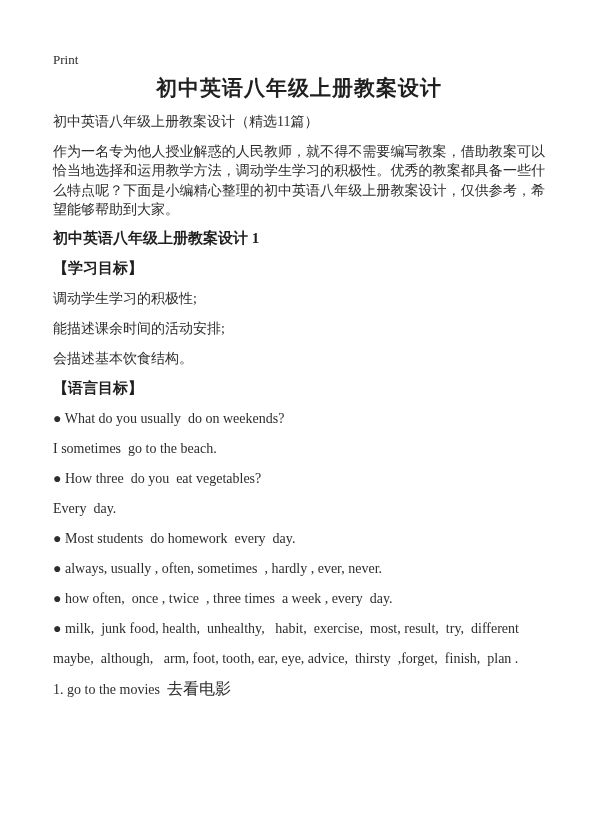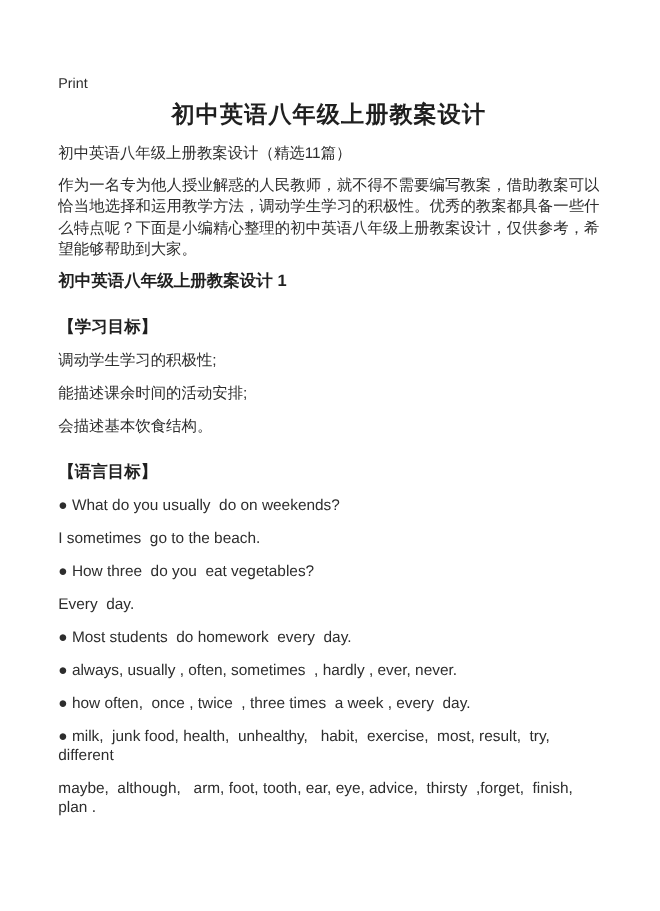"Print" .page { font-family: Liberation Sans, sans-serif -> Liberation Serif, serif; padding: 67px 55px 0 53px -> 50px 55px 0 53px }
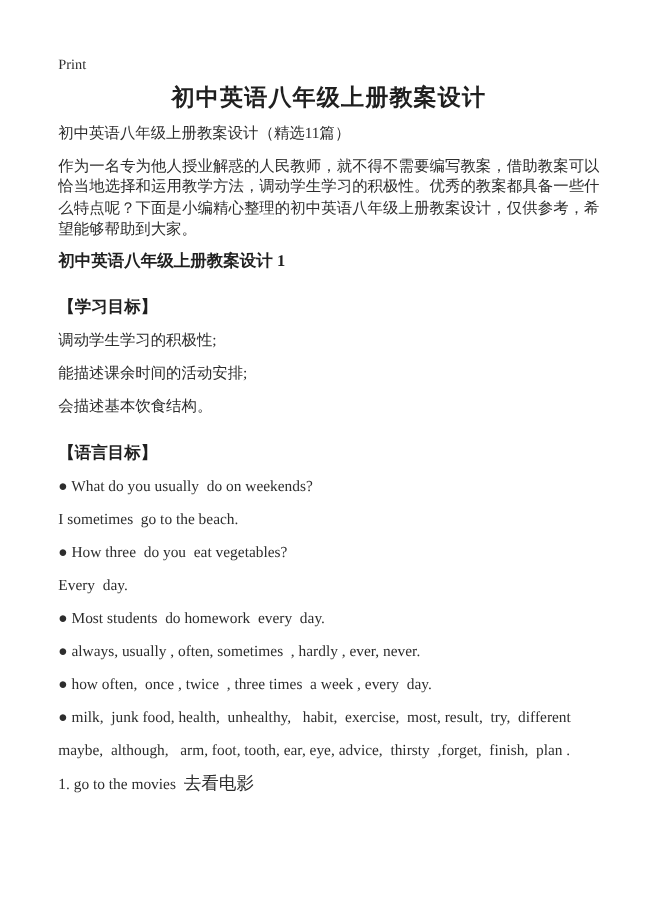"【学习目标】" h3.hdr { margin: 25px 0 0 0 -> 13px 0 0 0 }
